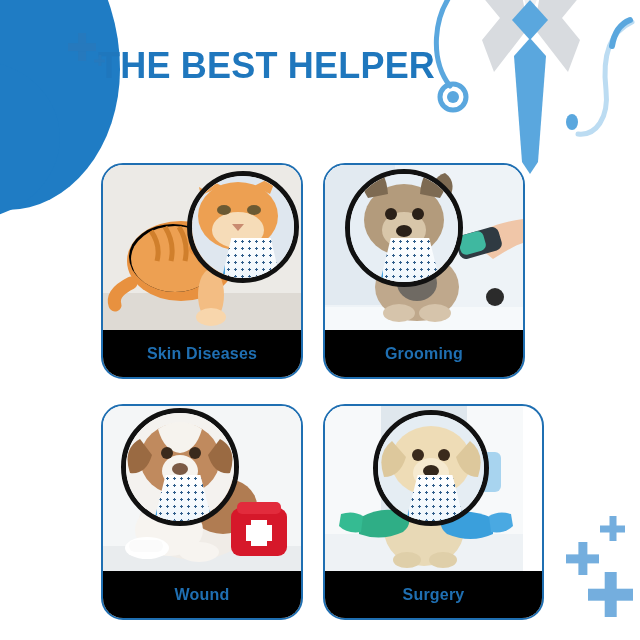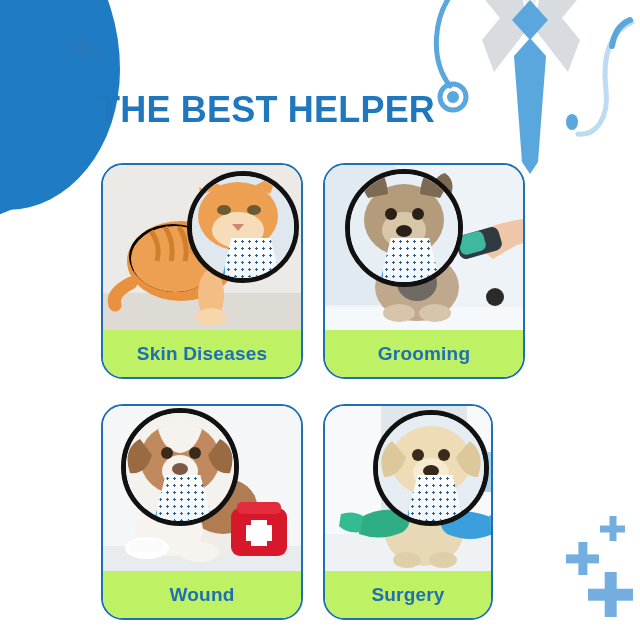"THE BEST HELPER" .headline { margin-top: 44px -> none }
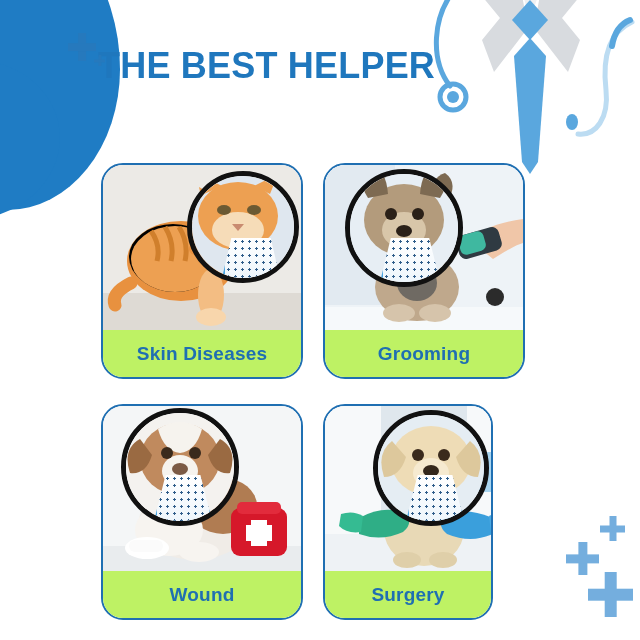"Skin Diseases" .card-label { background: #bef264 -> #000000; font-size: 19px -> 16px }
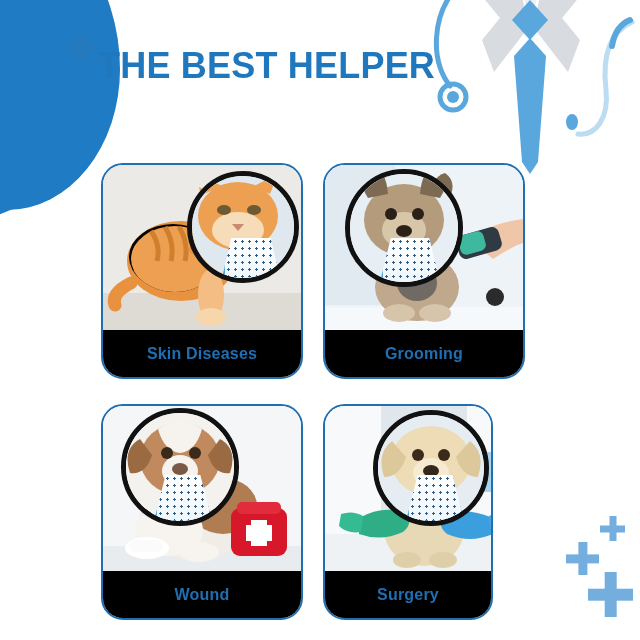"Surgery" #card-surgery { width: 170px -> 221px }
